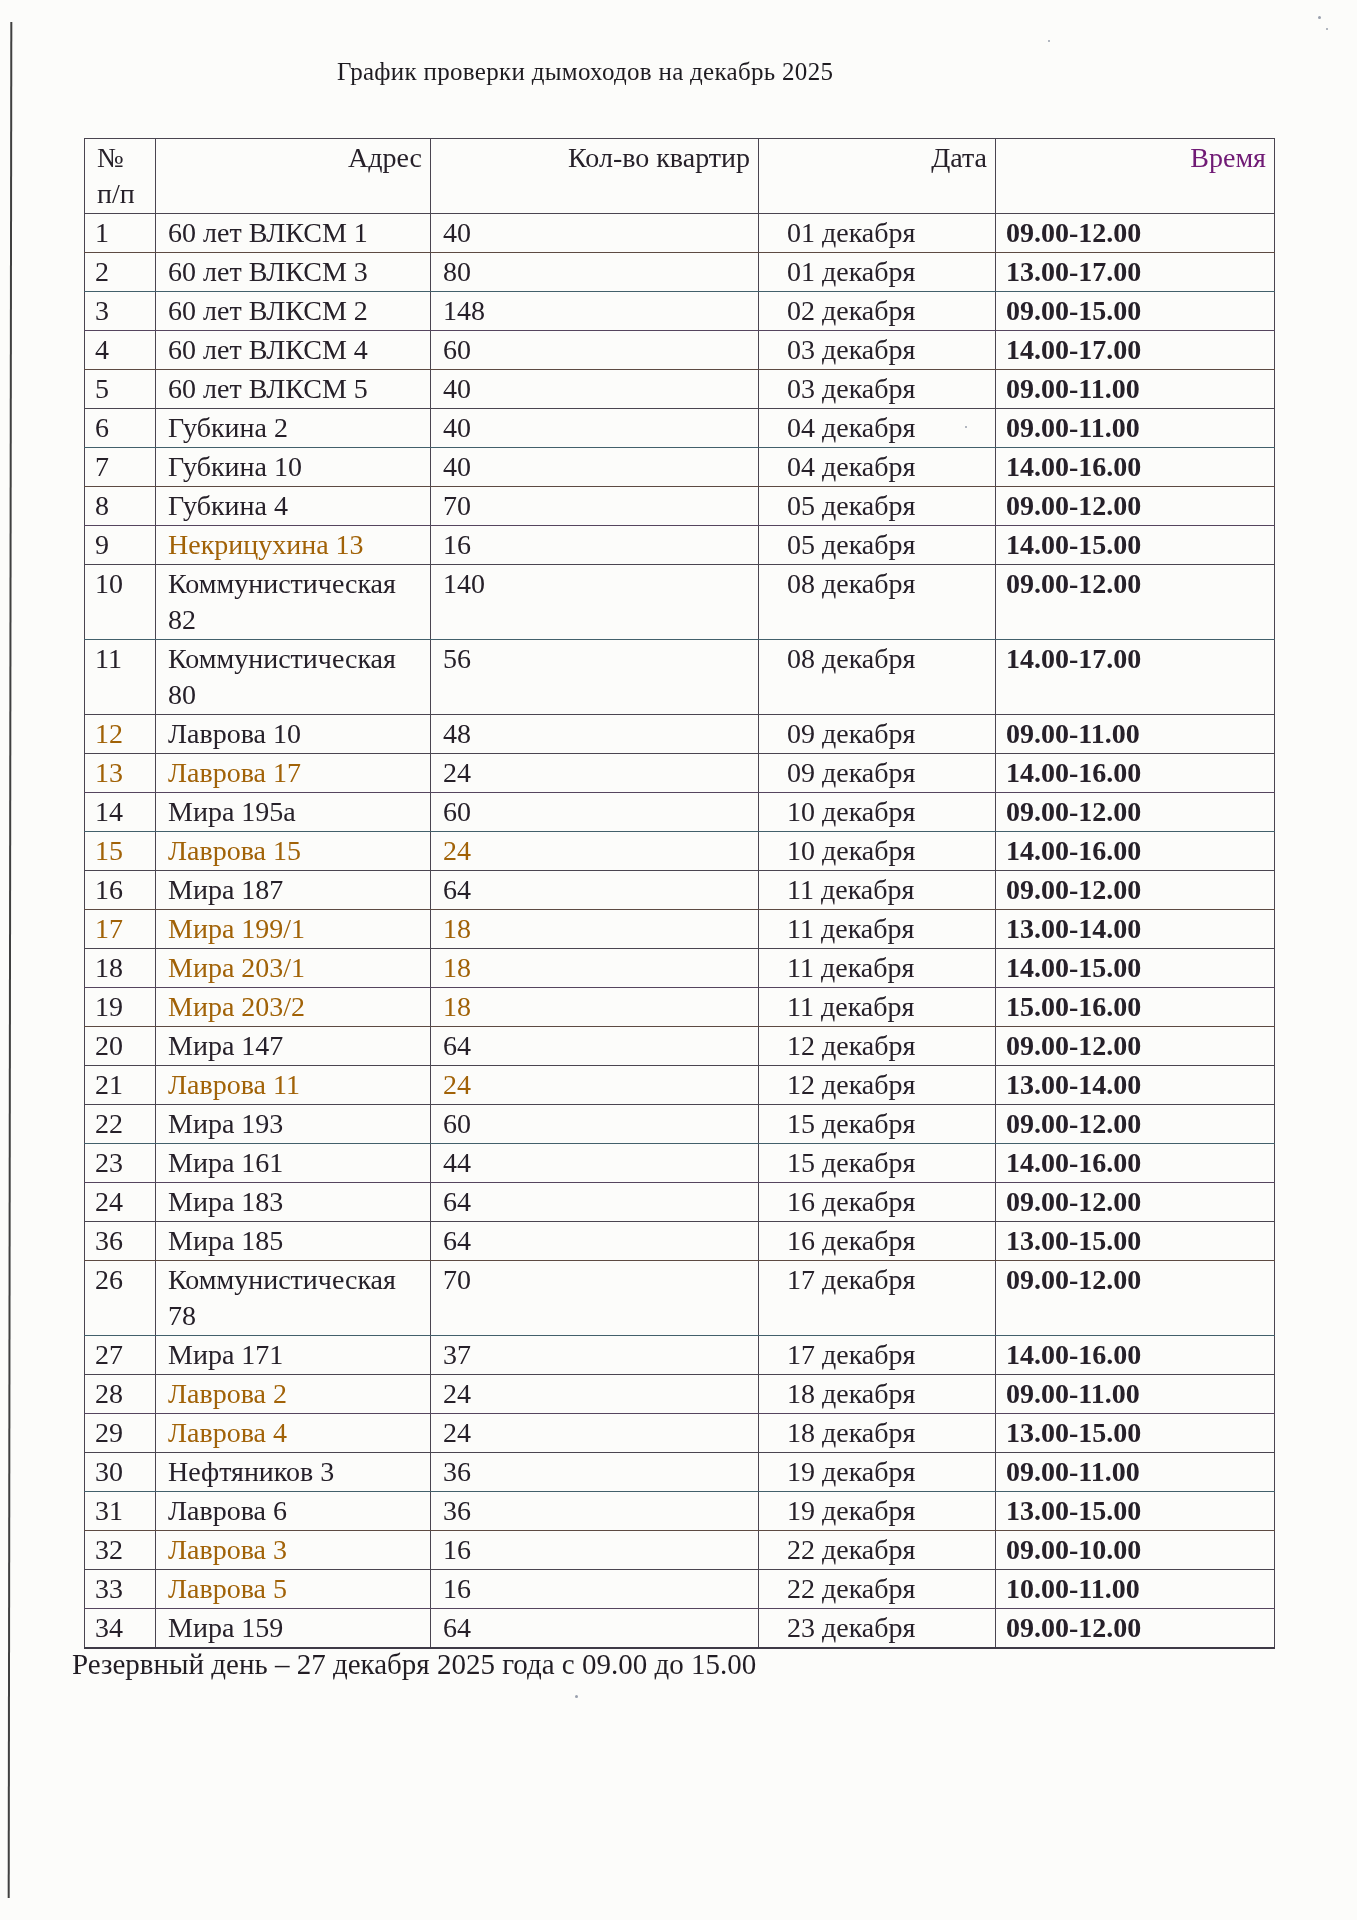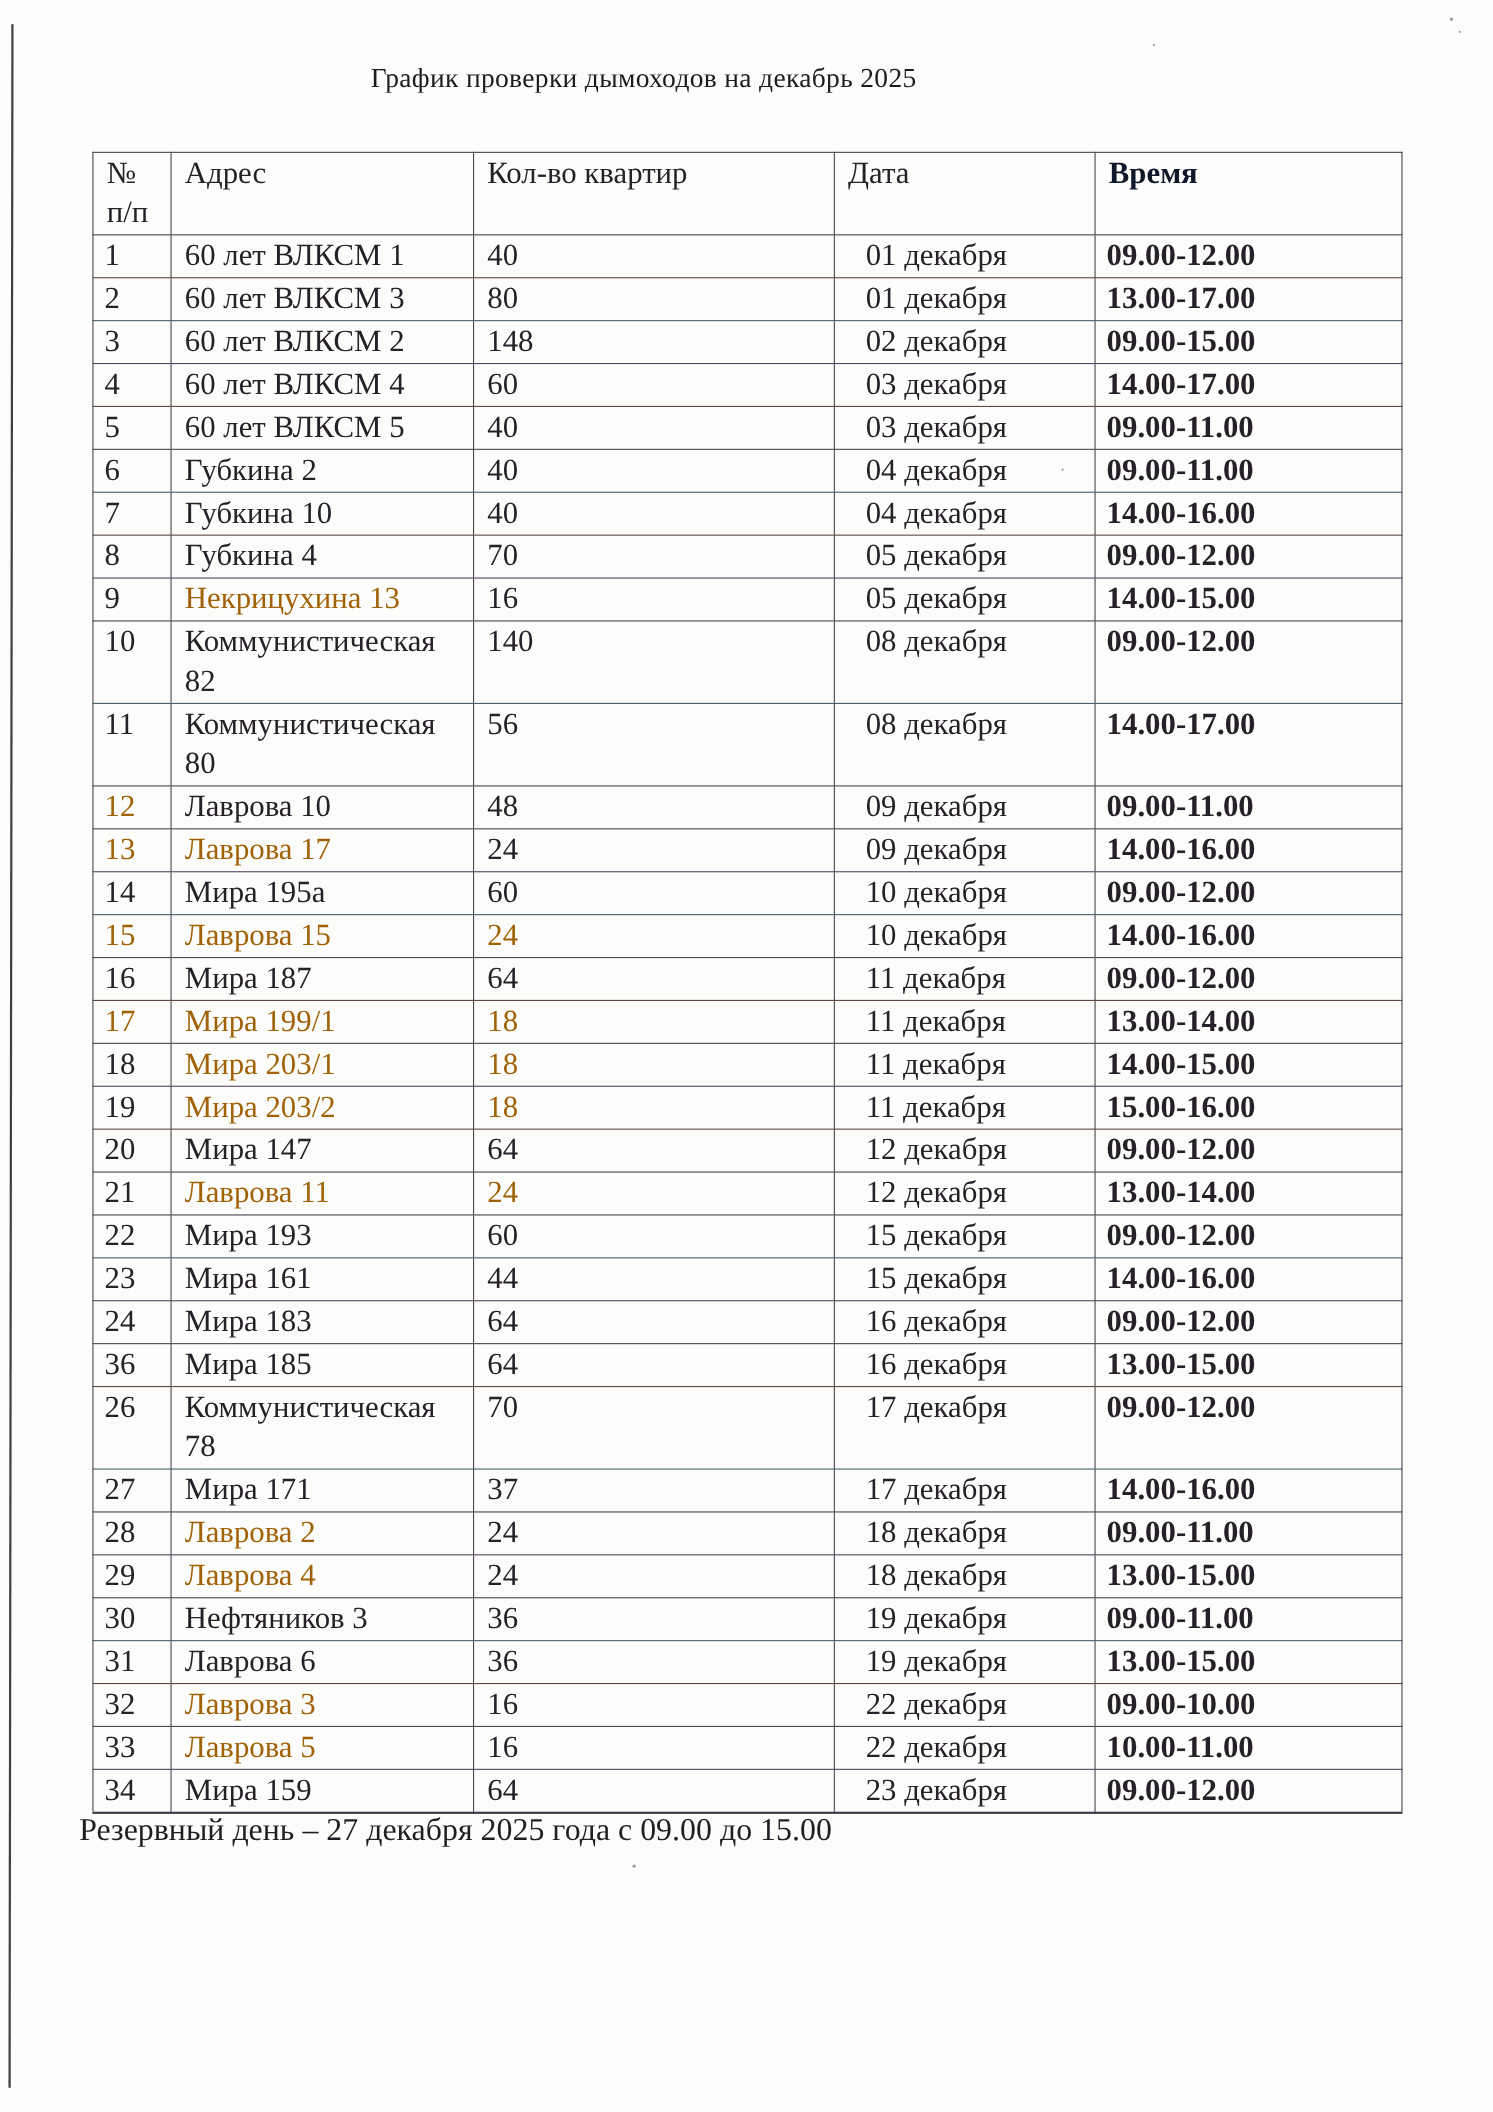"Адрес" .schedule thead th.c { text-align: left -> right }
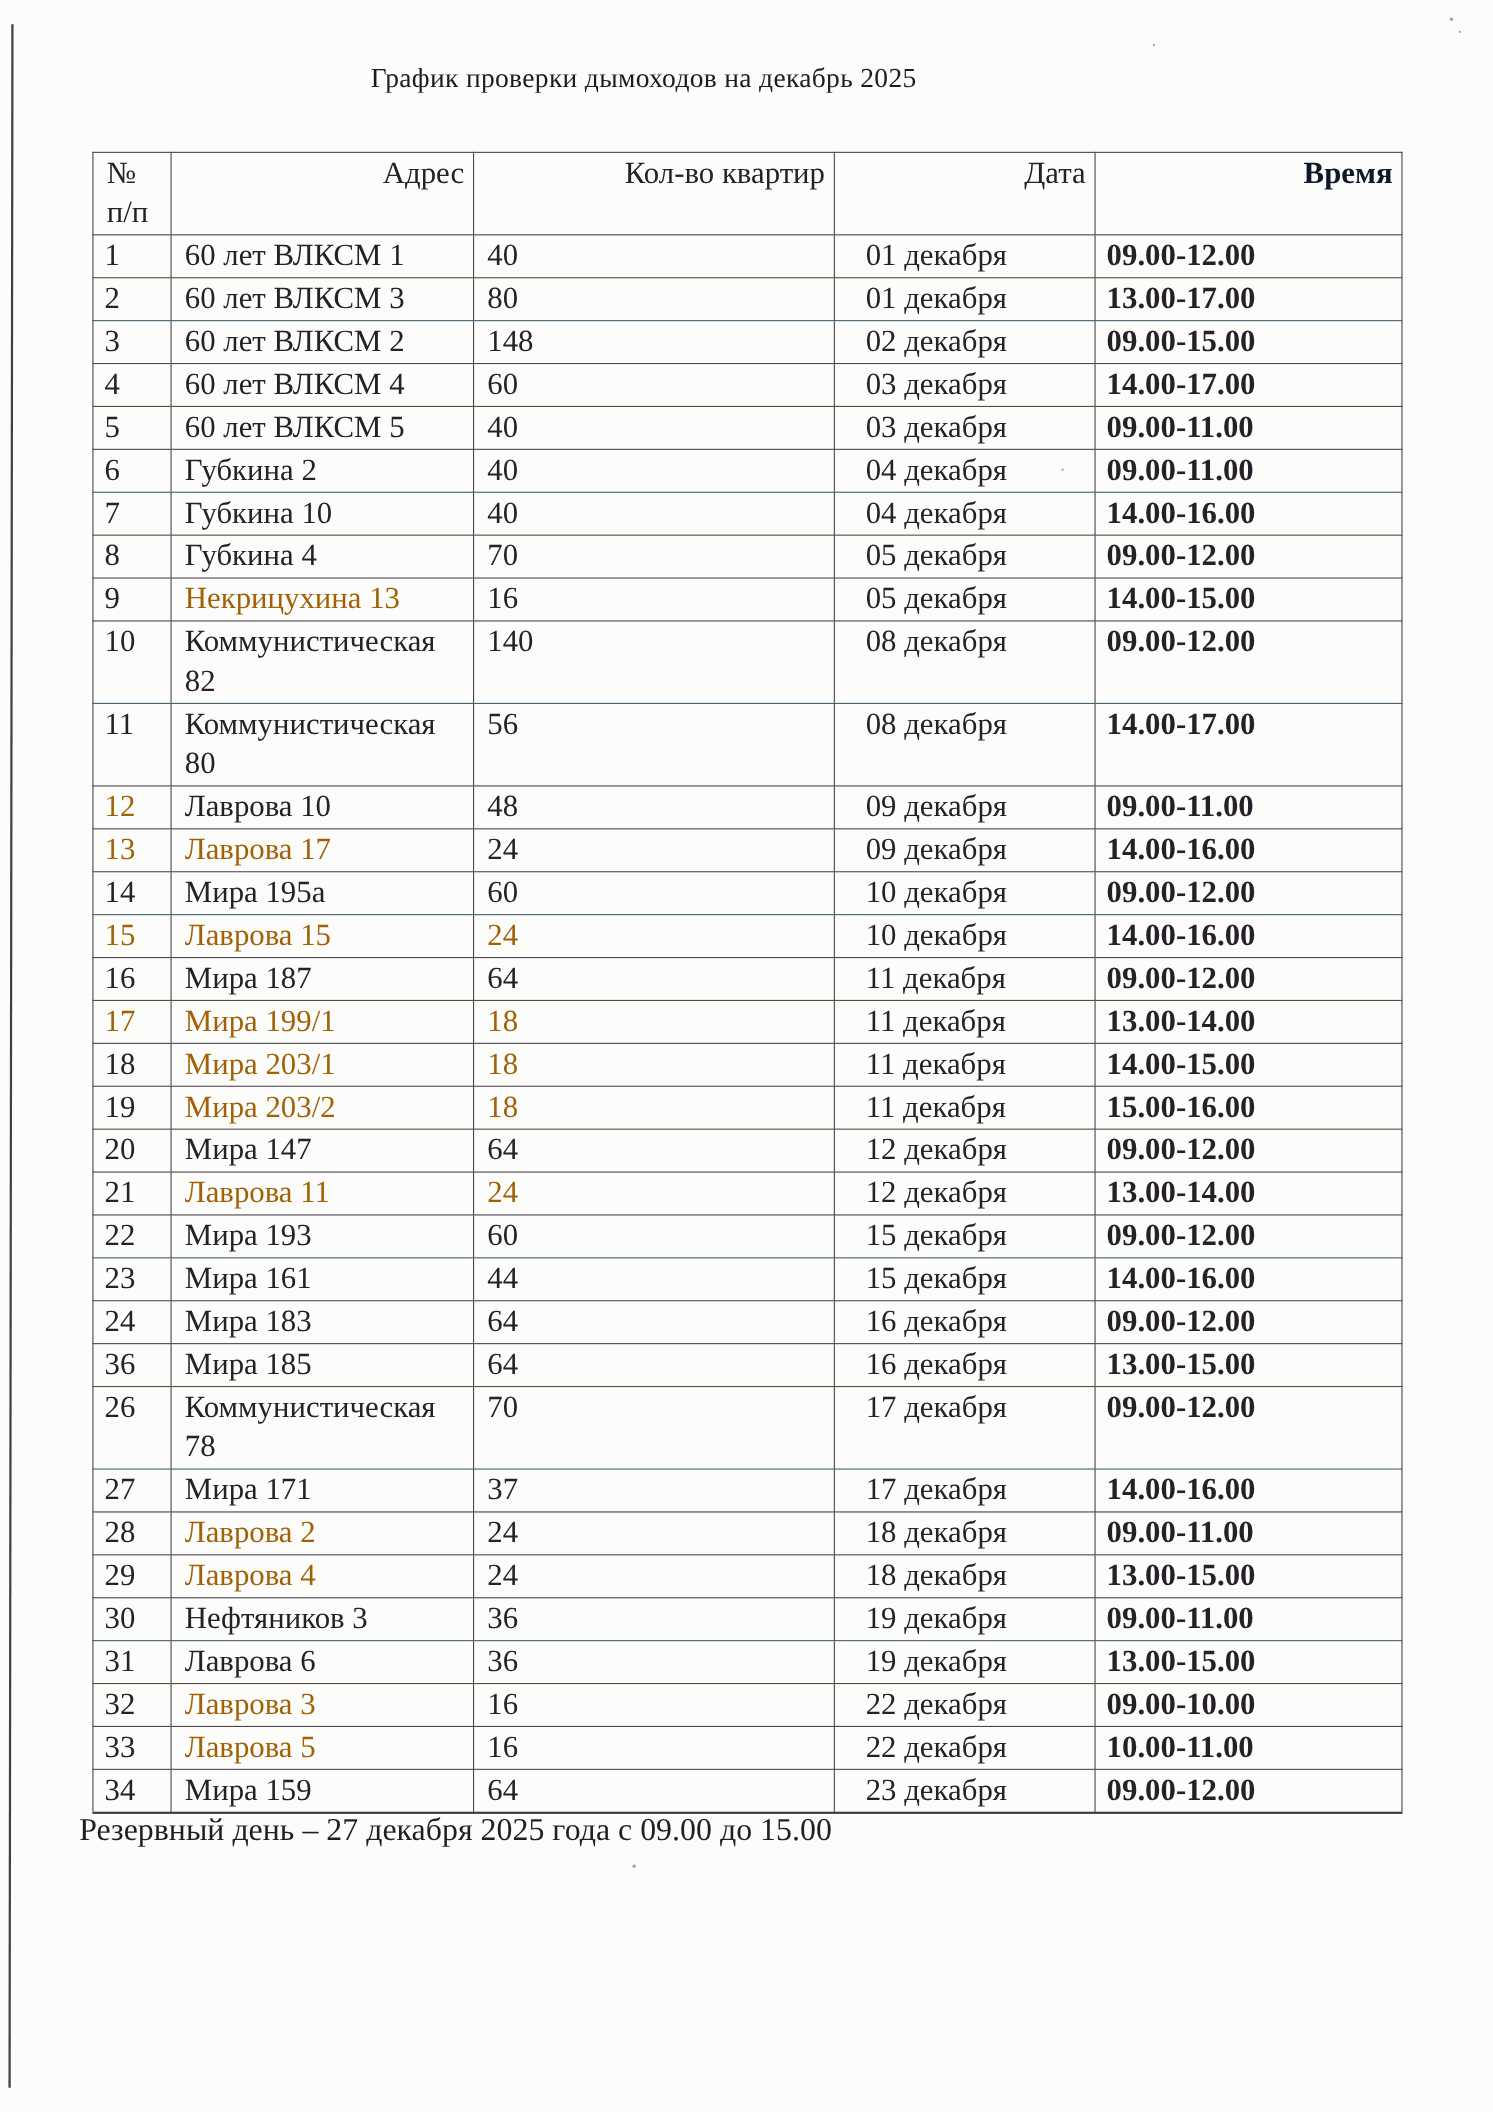"Время" th.time-h { color: #0f172a -> #701a75; font-weight: bold -> none }
